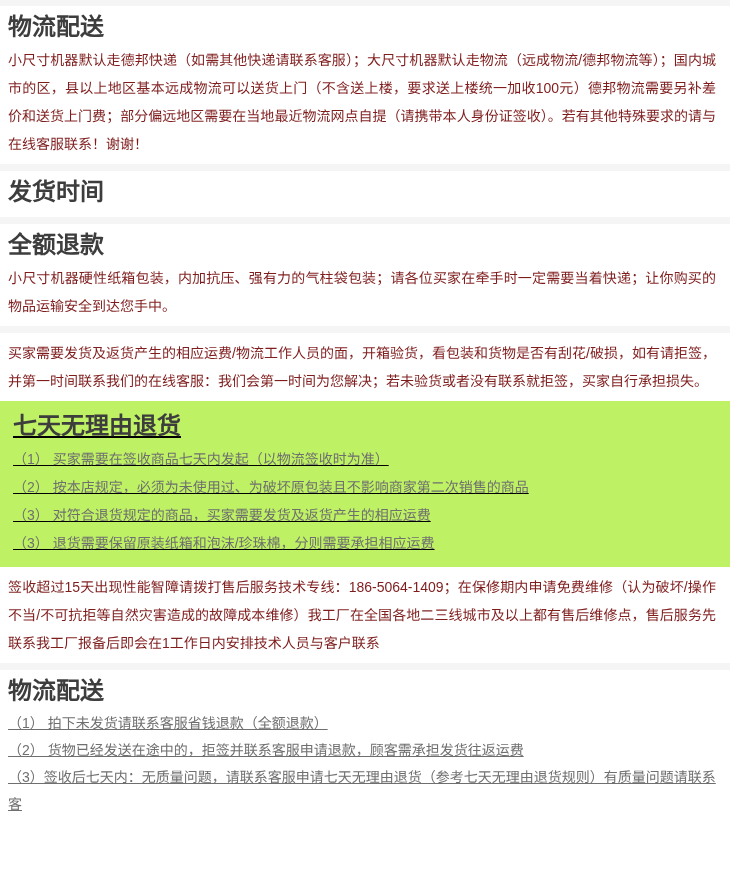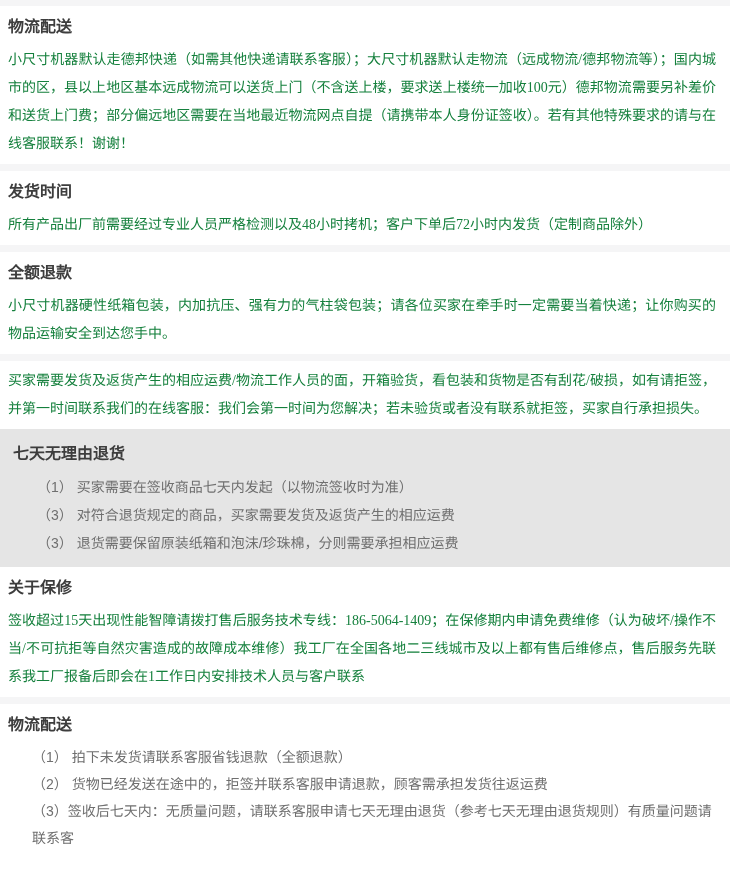"物流配送" .sec-title { font-size: 16px -> 24px }
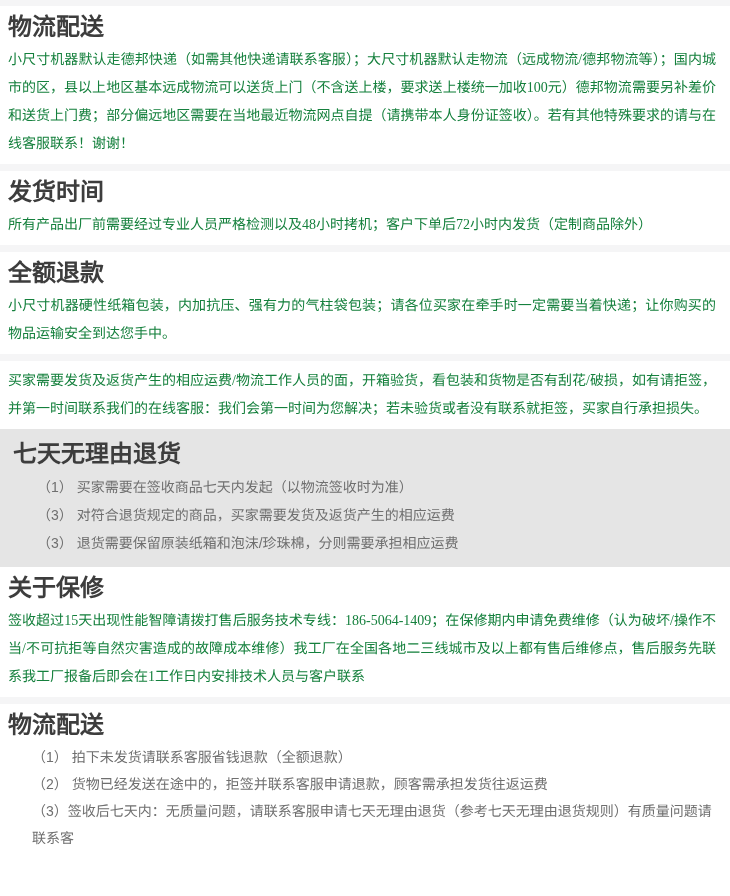"小尺寸机器默认走德邦快递（如需其他快递请联系客服）；大尺寸机器默认走物流（远成物" .sec-body { color: #15803d -> #7f1d1d; font-family: Liberation Serif, serif -> none }
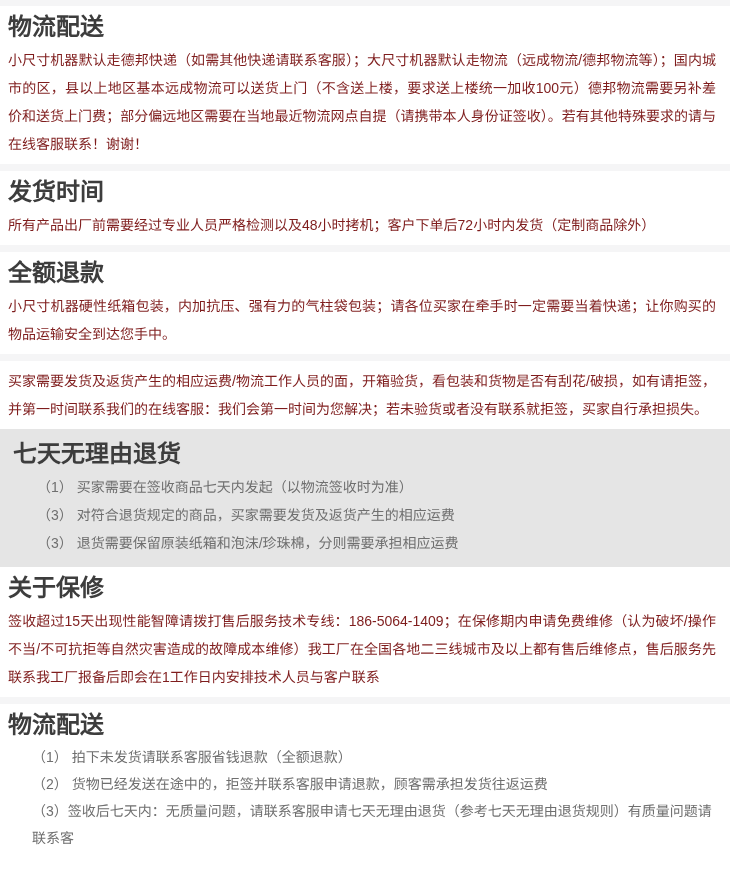"所有产品出厂前需要经过专业人员严格检测以及48小时拷机；客户下单后72小时内发货" div.sec-body { html: <div>所有产品出厂前需要经过专业人员严格检测以及48小时拷机；客户下单后72小时内发货（定制商品除外）</div> -> none }
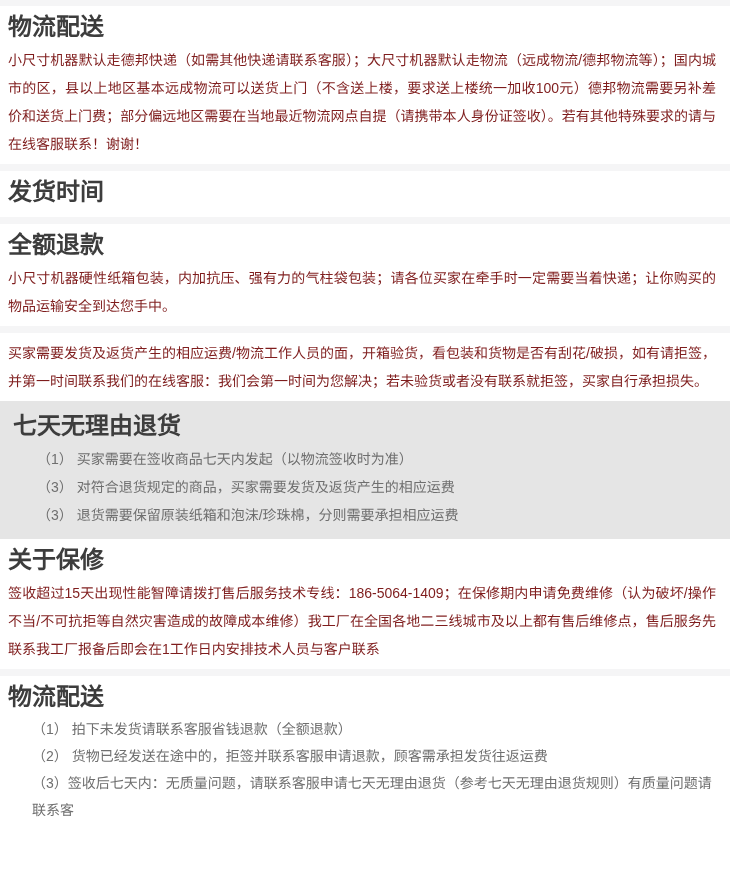"七天无理由退货" .sec-gray { background: #e5e5e5 -> #bef264; text-decoration: none -> underline }
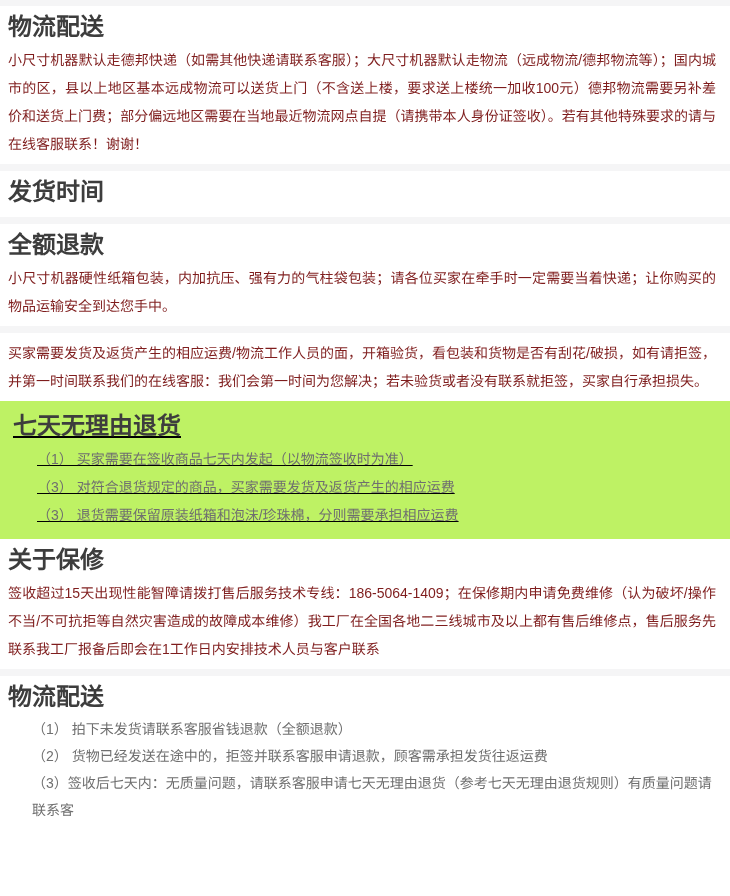"（1） 买家需要在签收商品七天内发起（以物流签收时为准）" .list { margin-left: 24px -> none }
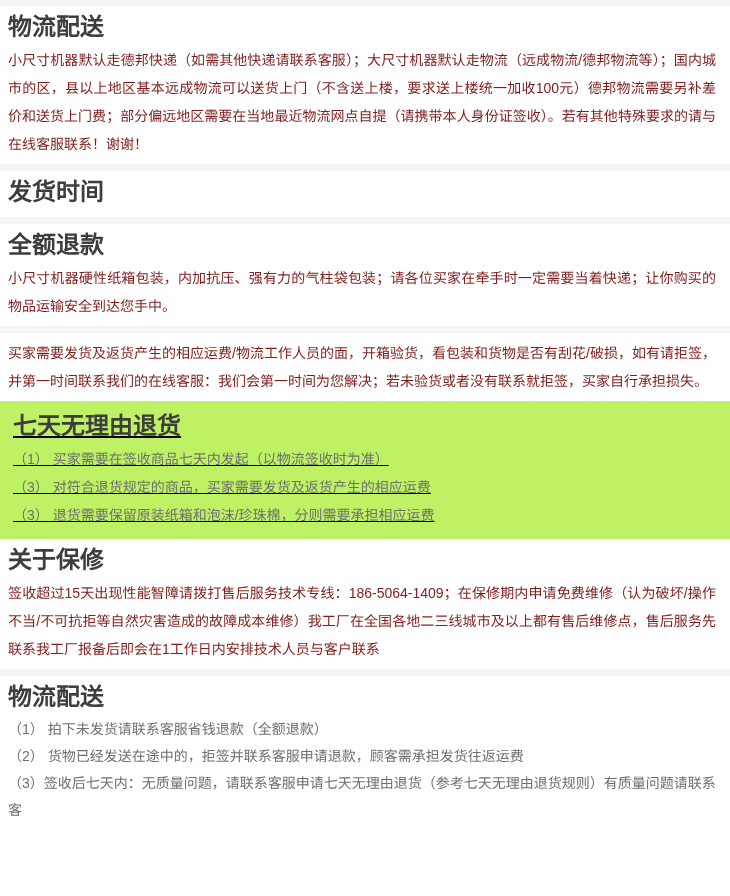"（2） 按本店规定，必须为未使用过、为破坏原包装且不影响商家第二次销售的商品" div.list-item { html: none -> <div>（2） 按本店规定，必须为未使用过、为破坏原包装且不影响商家第二次销售的商品</div> }
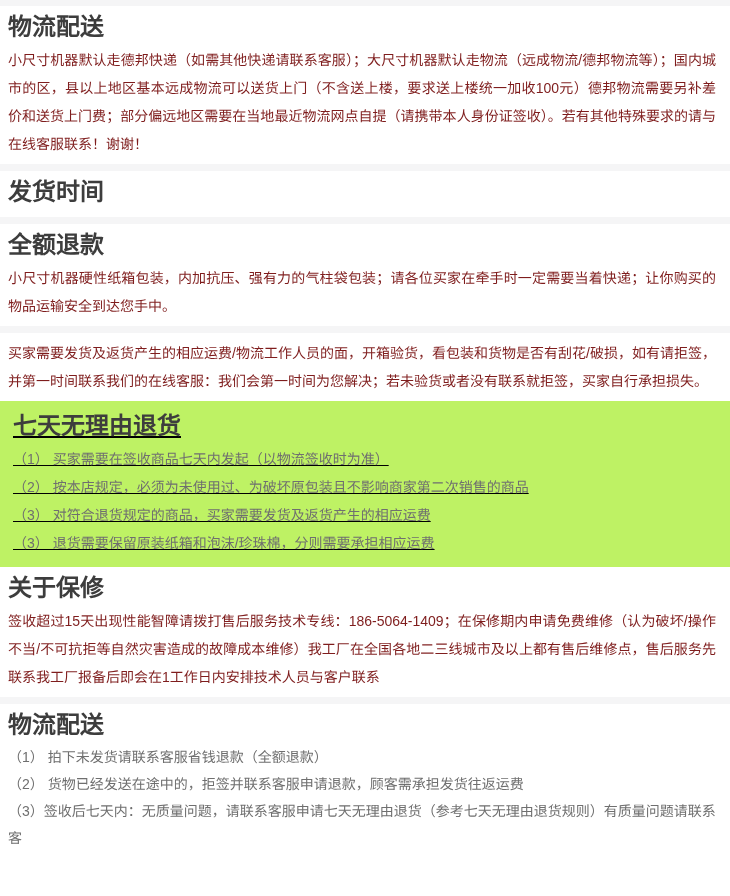"关于保修" div.sec-title { html: <div>关于保修</div> -> none }
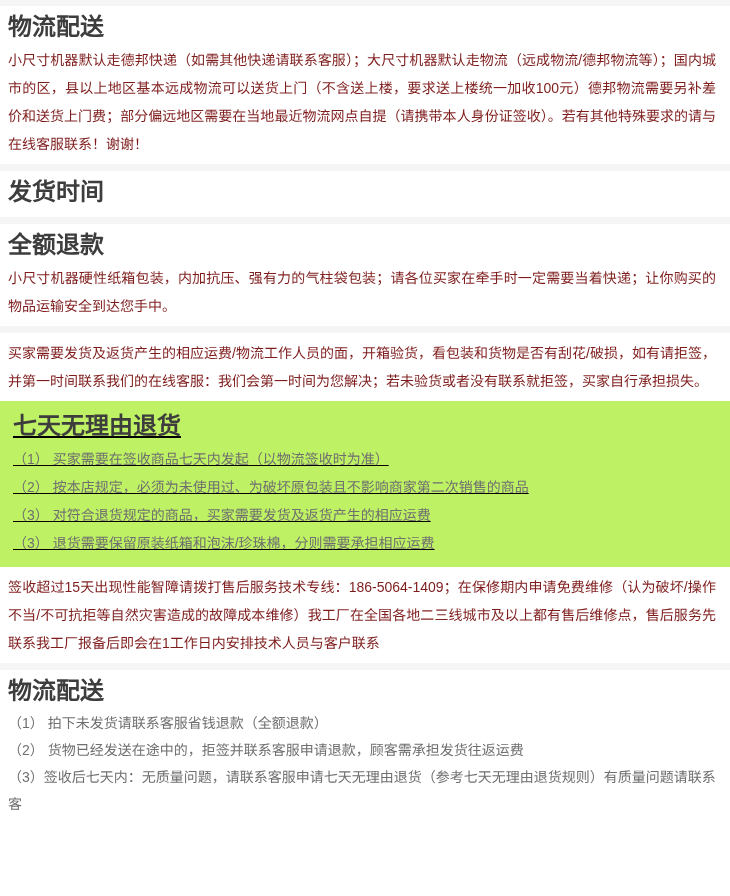"（1） 拍下未发货请联系客服省钱退款（全额退款）" .sec-returns .list-item { text-decoration: none -> underline }
